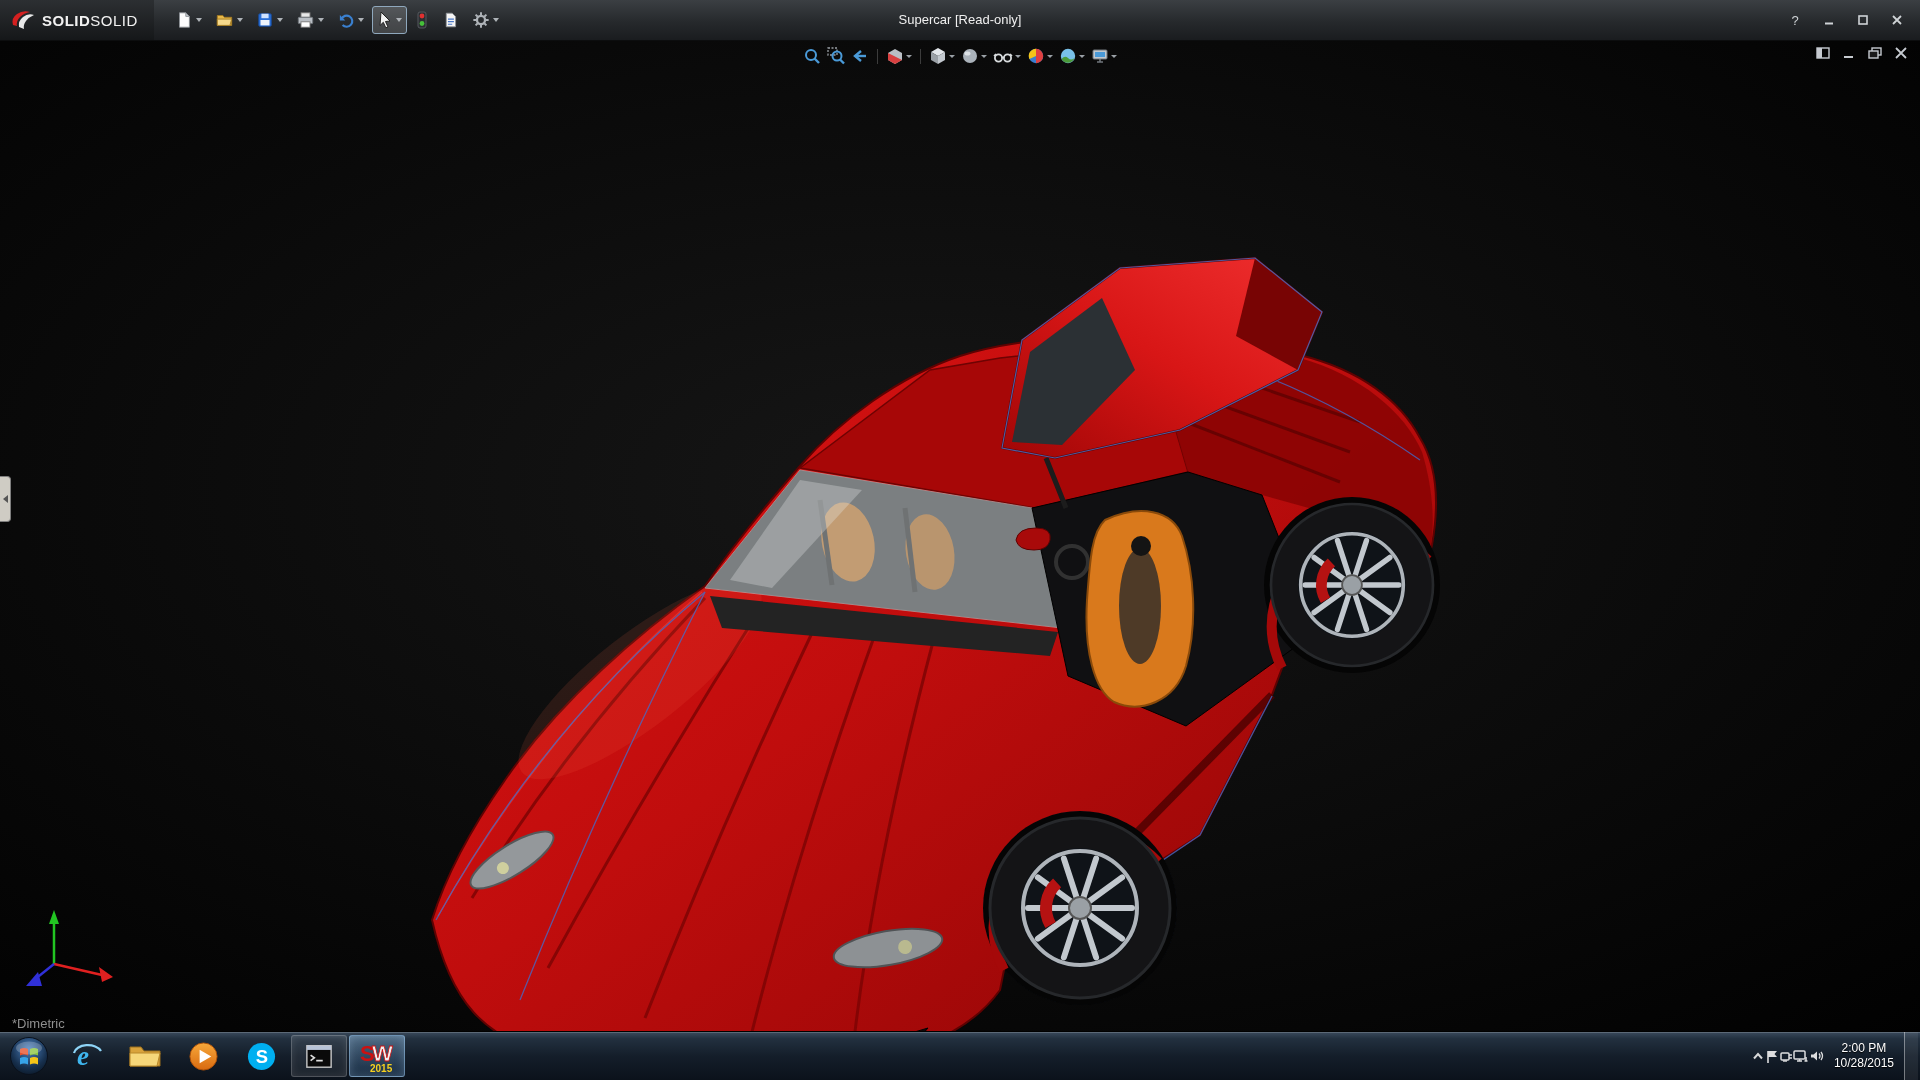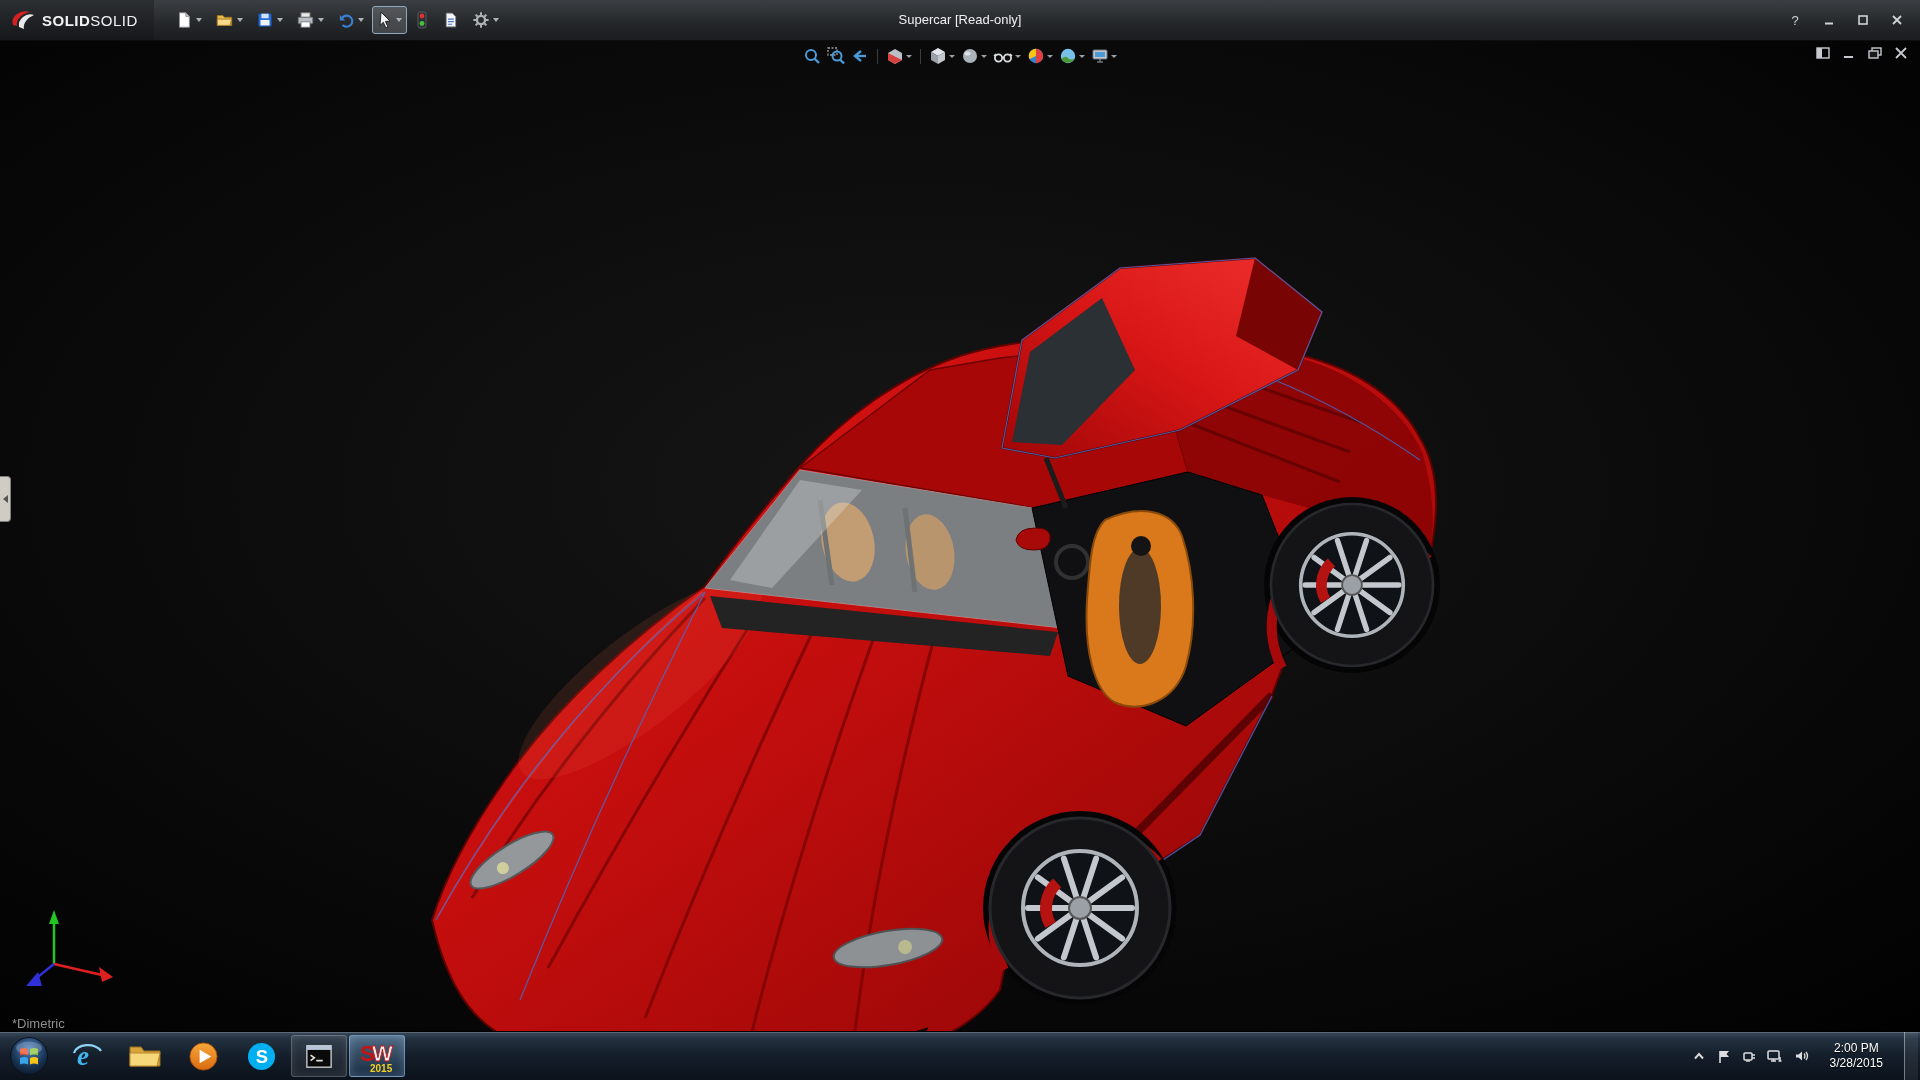"2:00 PM" .tray { gap: 11px -> none }
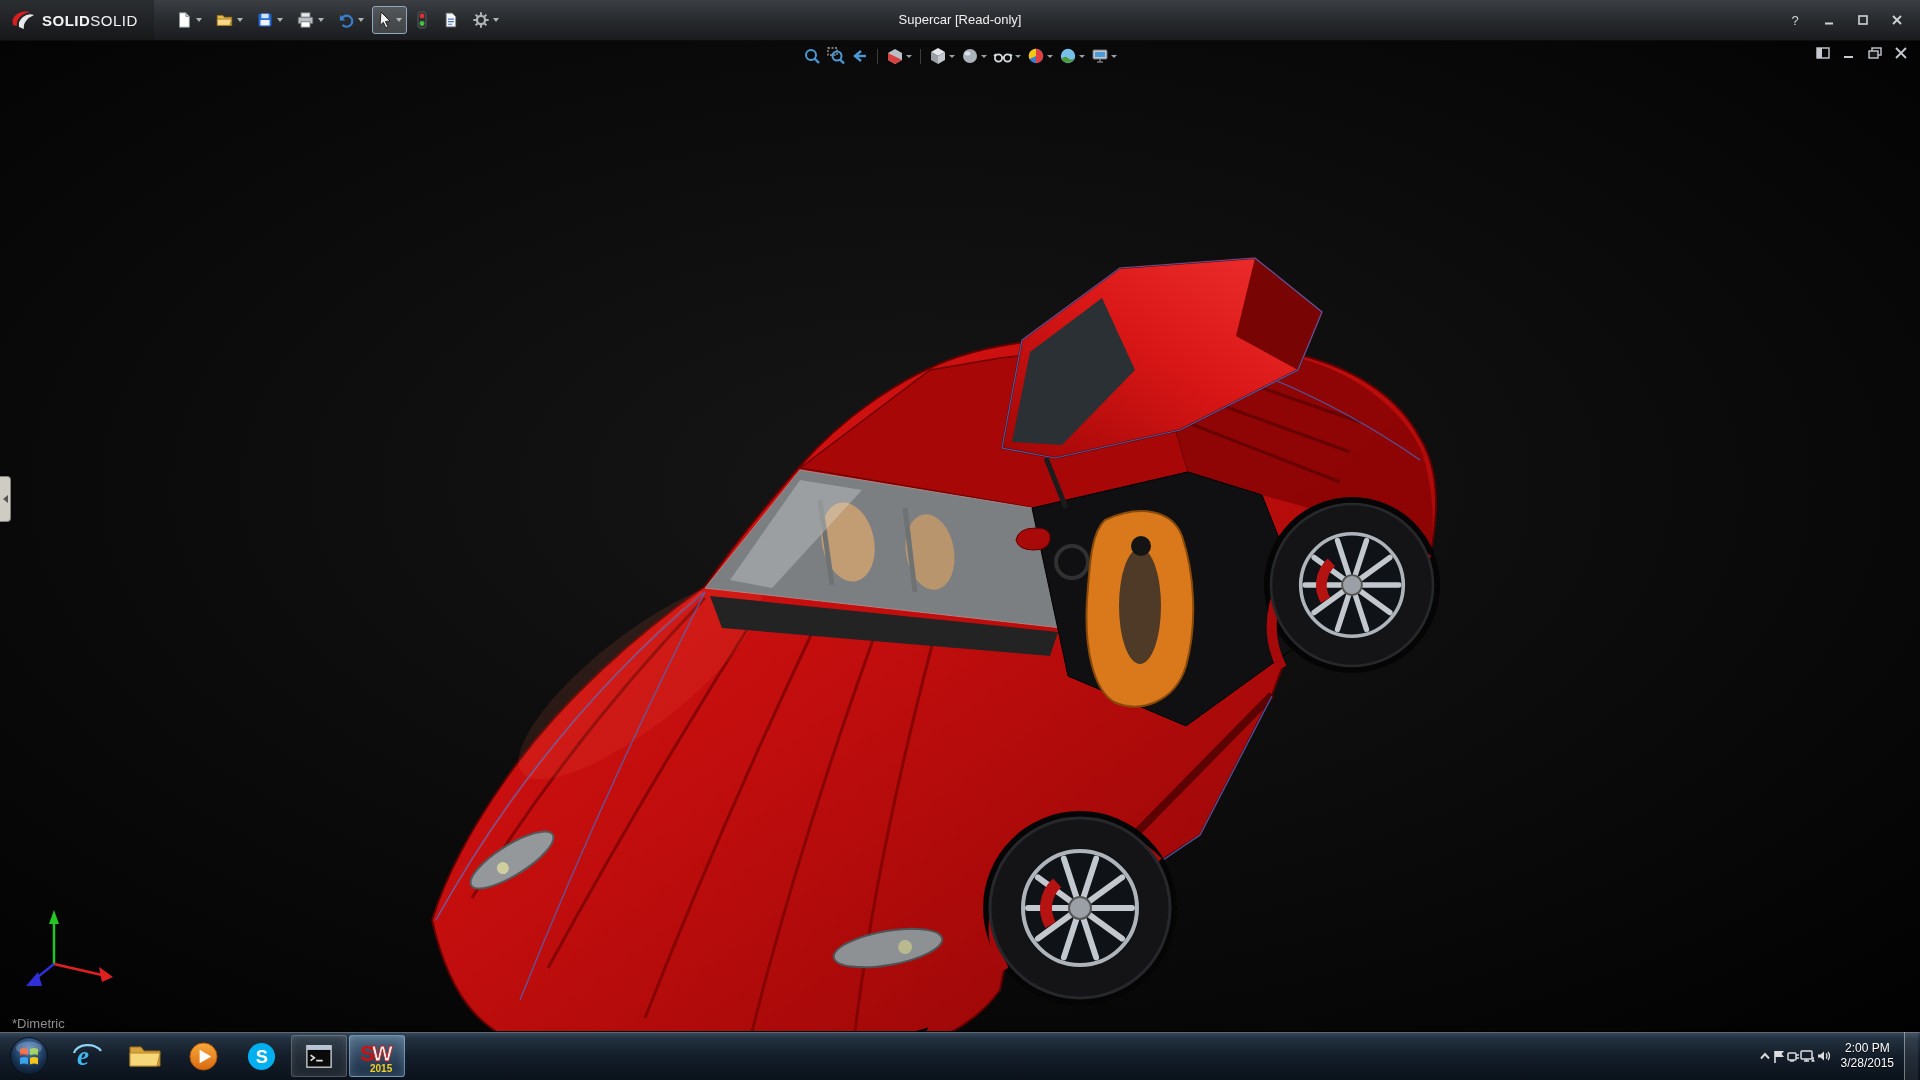"3/28/2015" div { text: 3/28/2015 -> 10/28/2015 }
